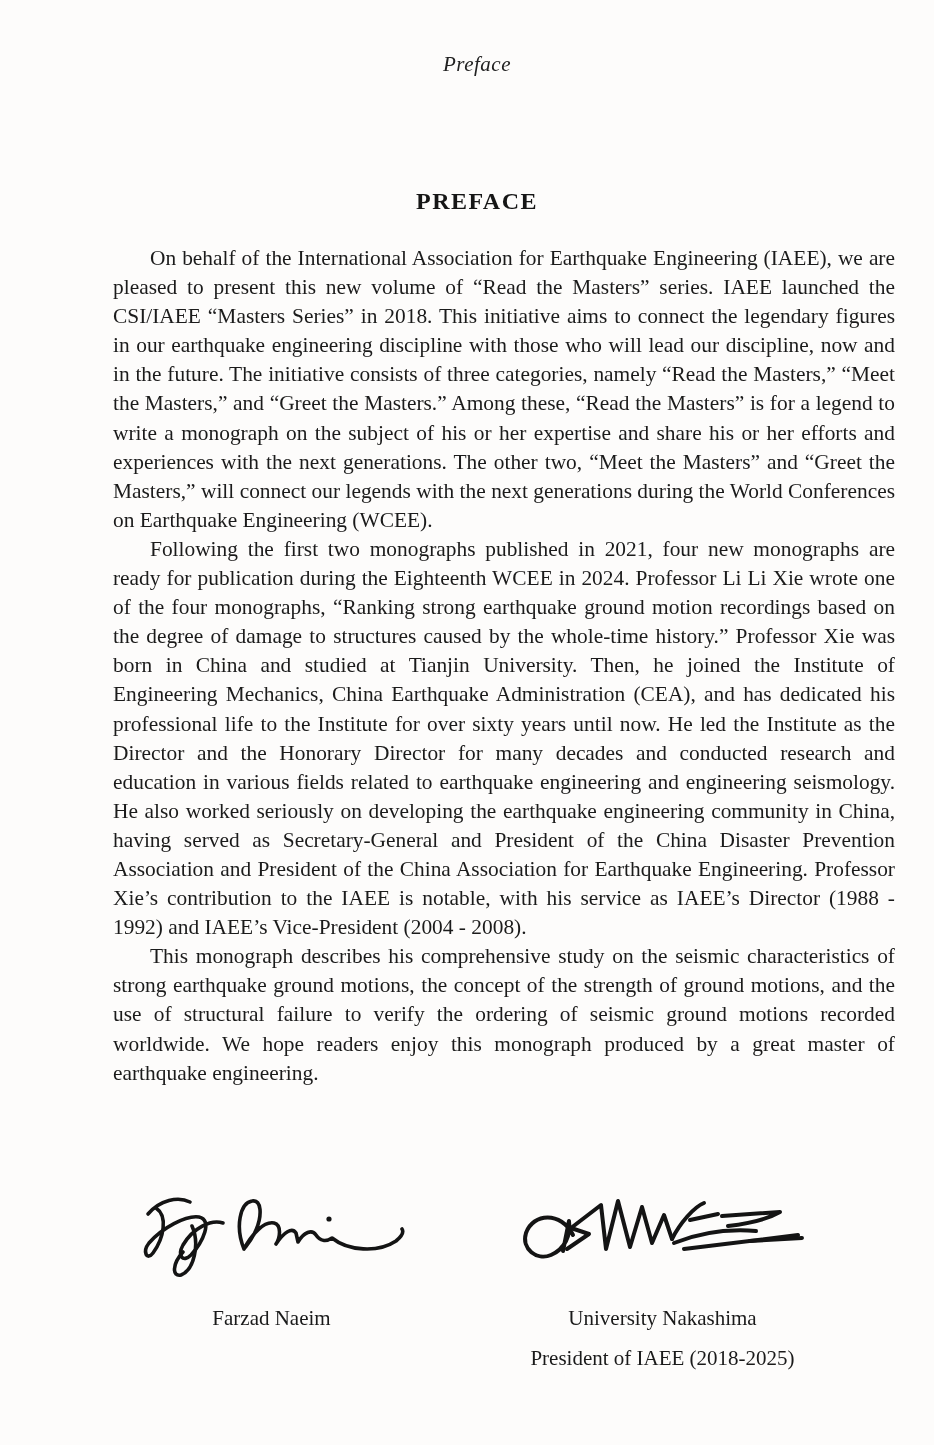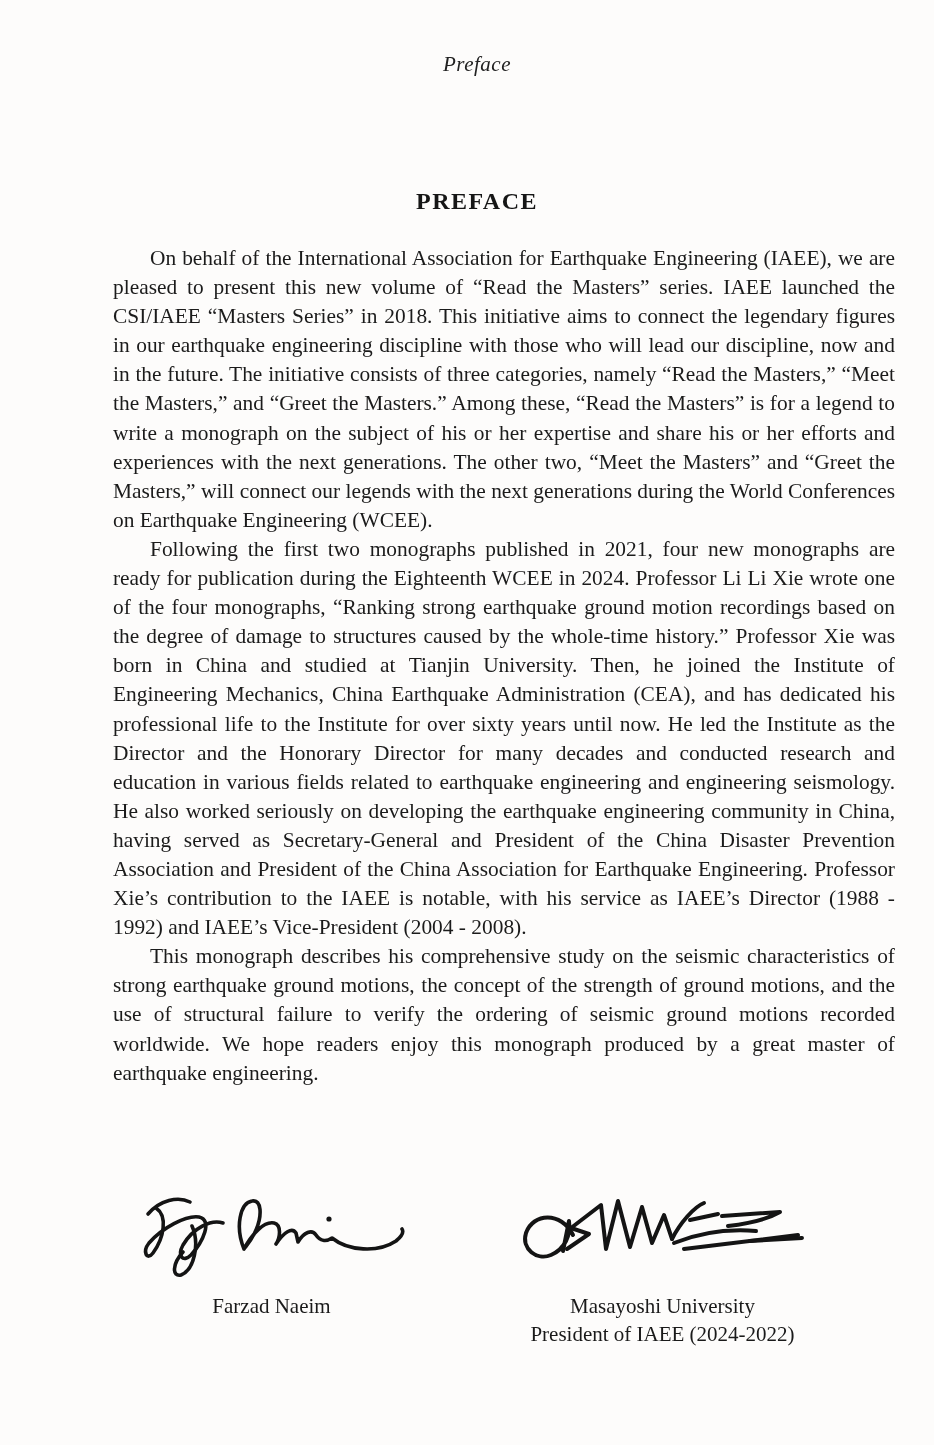"Farzad Naeim" .sig-col { gap: none -> 12px }
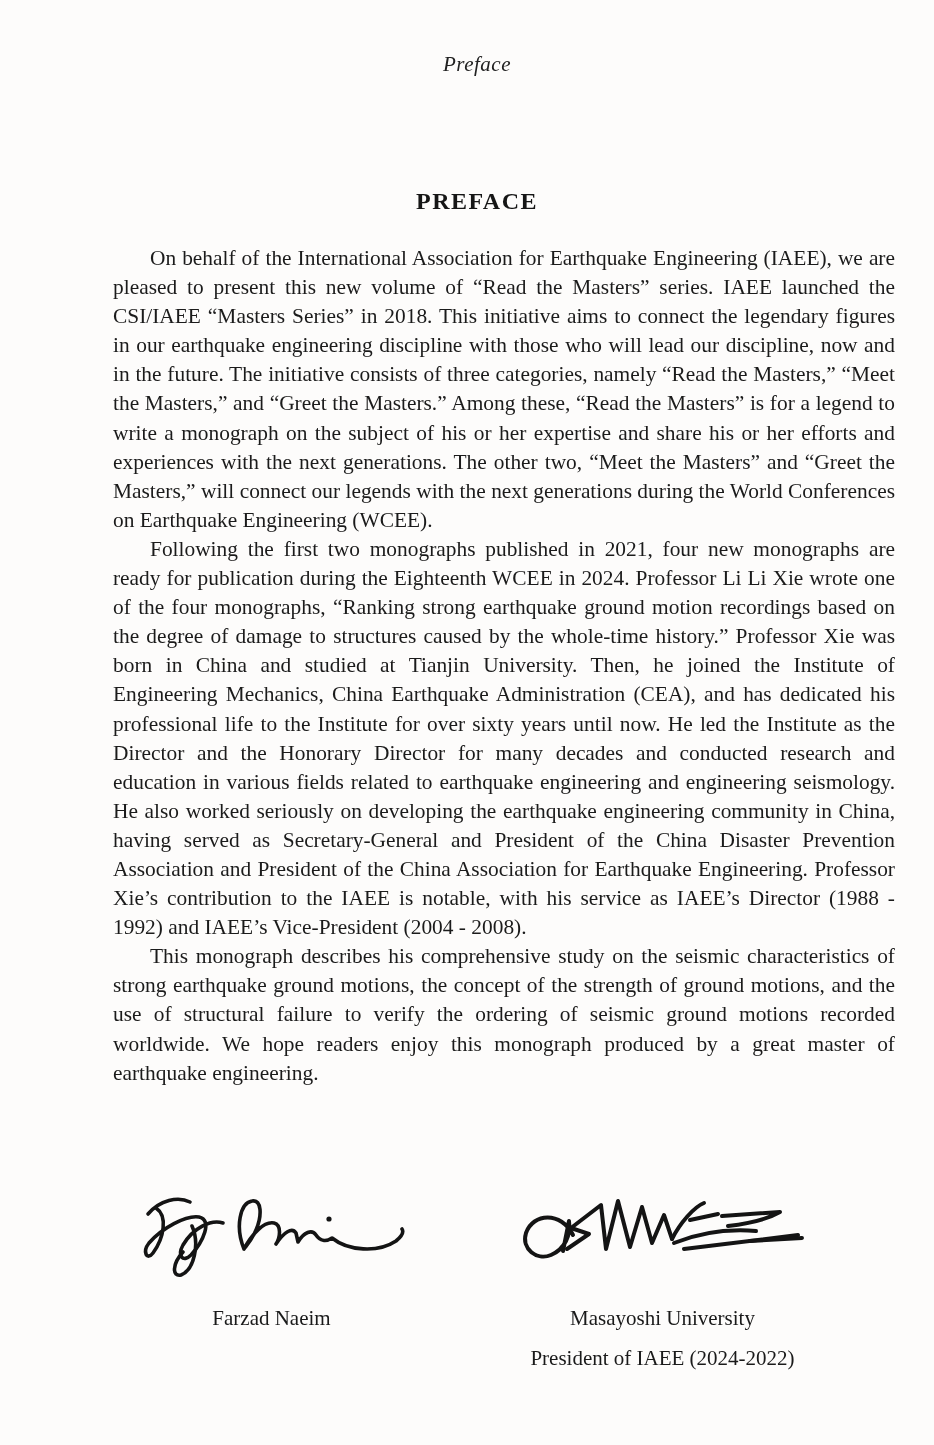"Masayoshi University" div.sig-name { text: Masayoshi University -> University Nakashima }
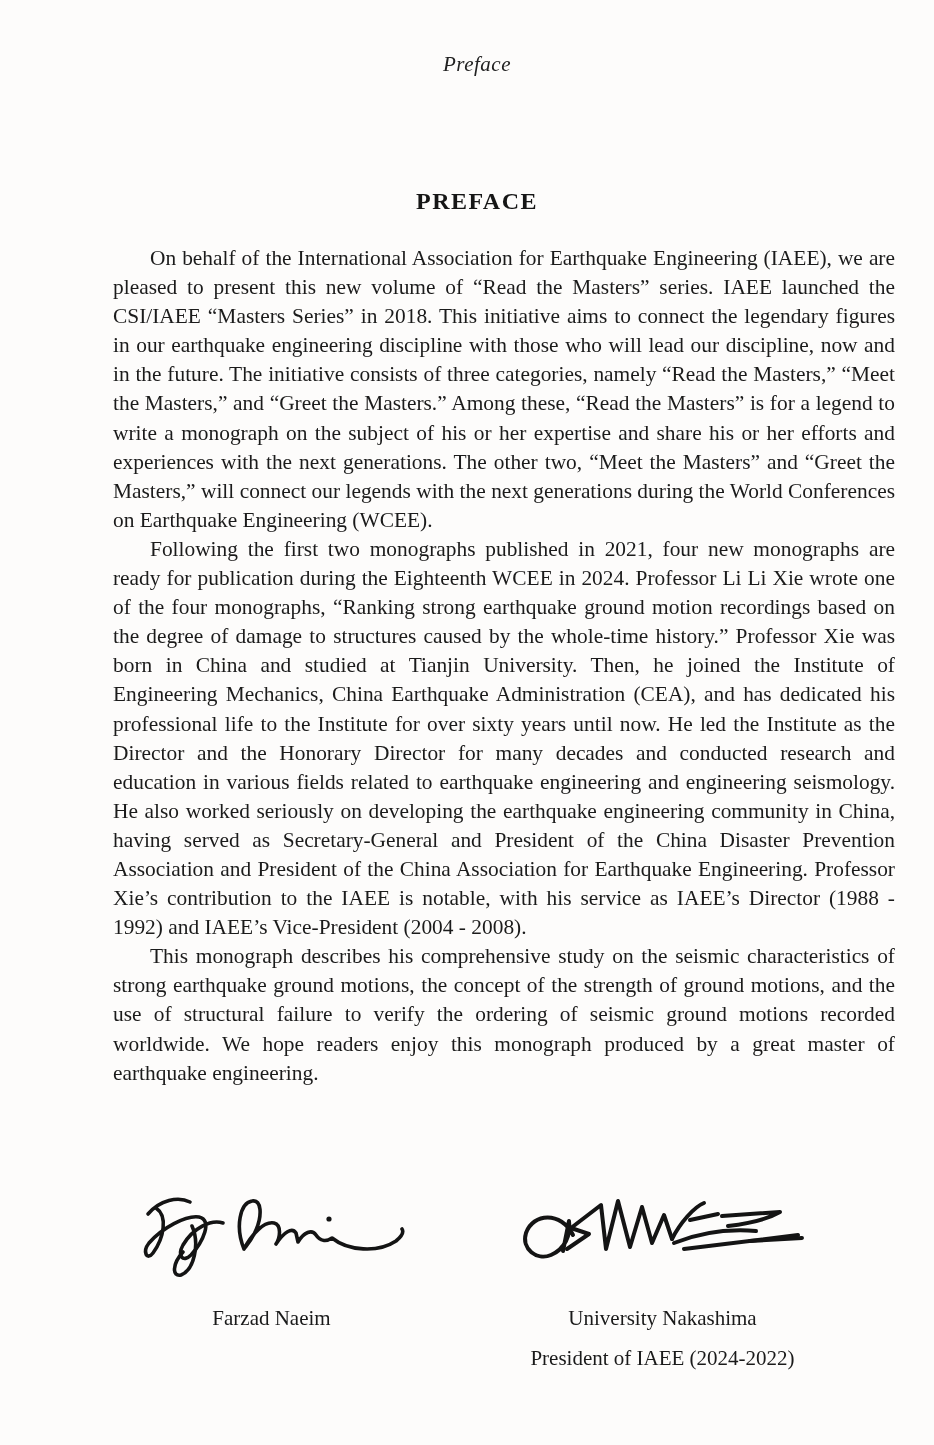"President of IAEE (2024-2022)" div.sig-title { text: 2024-2022 -> 2018-2025 }
